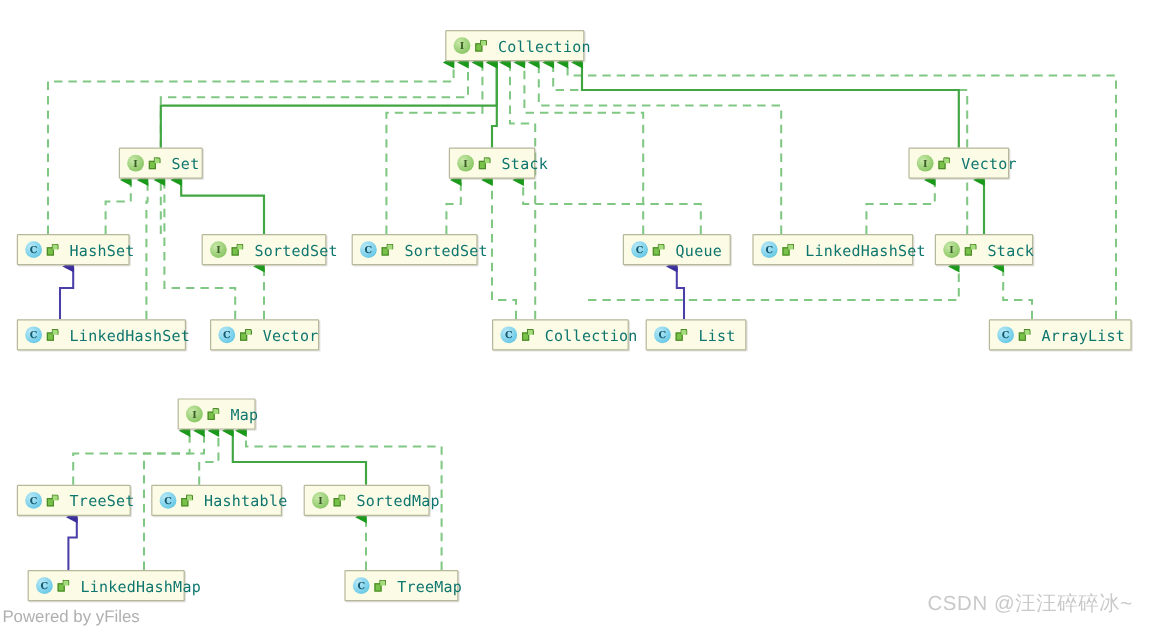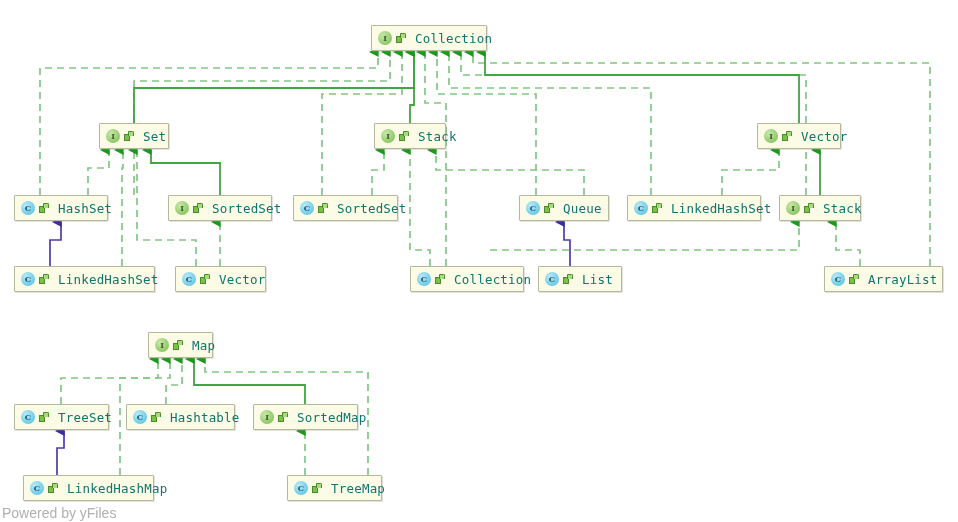"CSDN @汪汪碎碎冰~" div.watermark-right { html: none -> <div>CSDN @汪汪碎碎冰~</div> }
